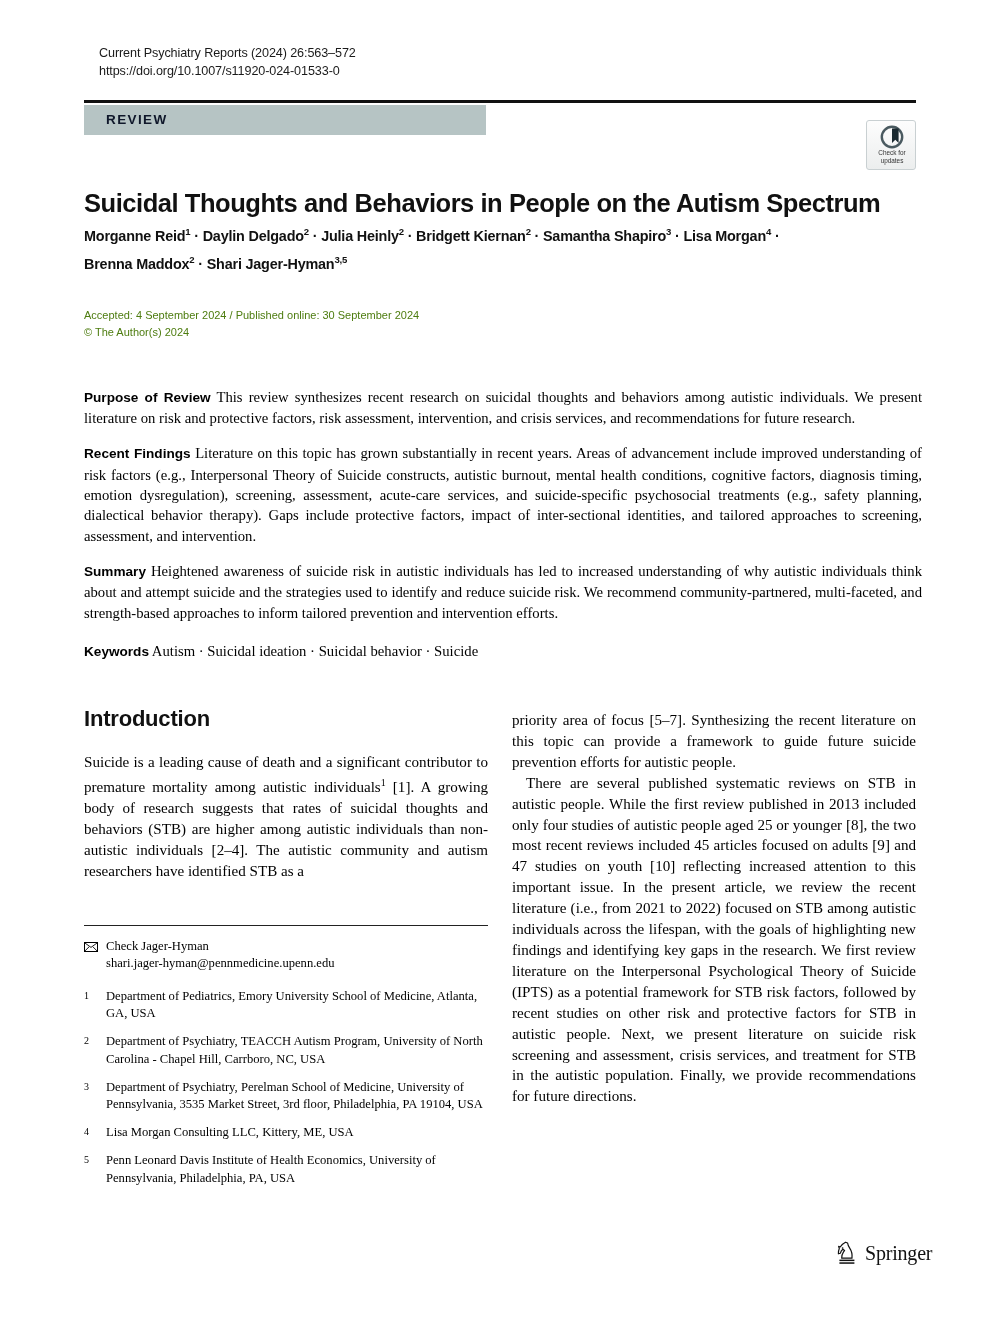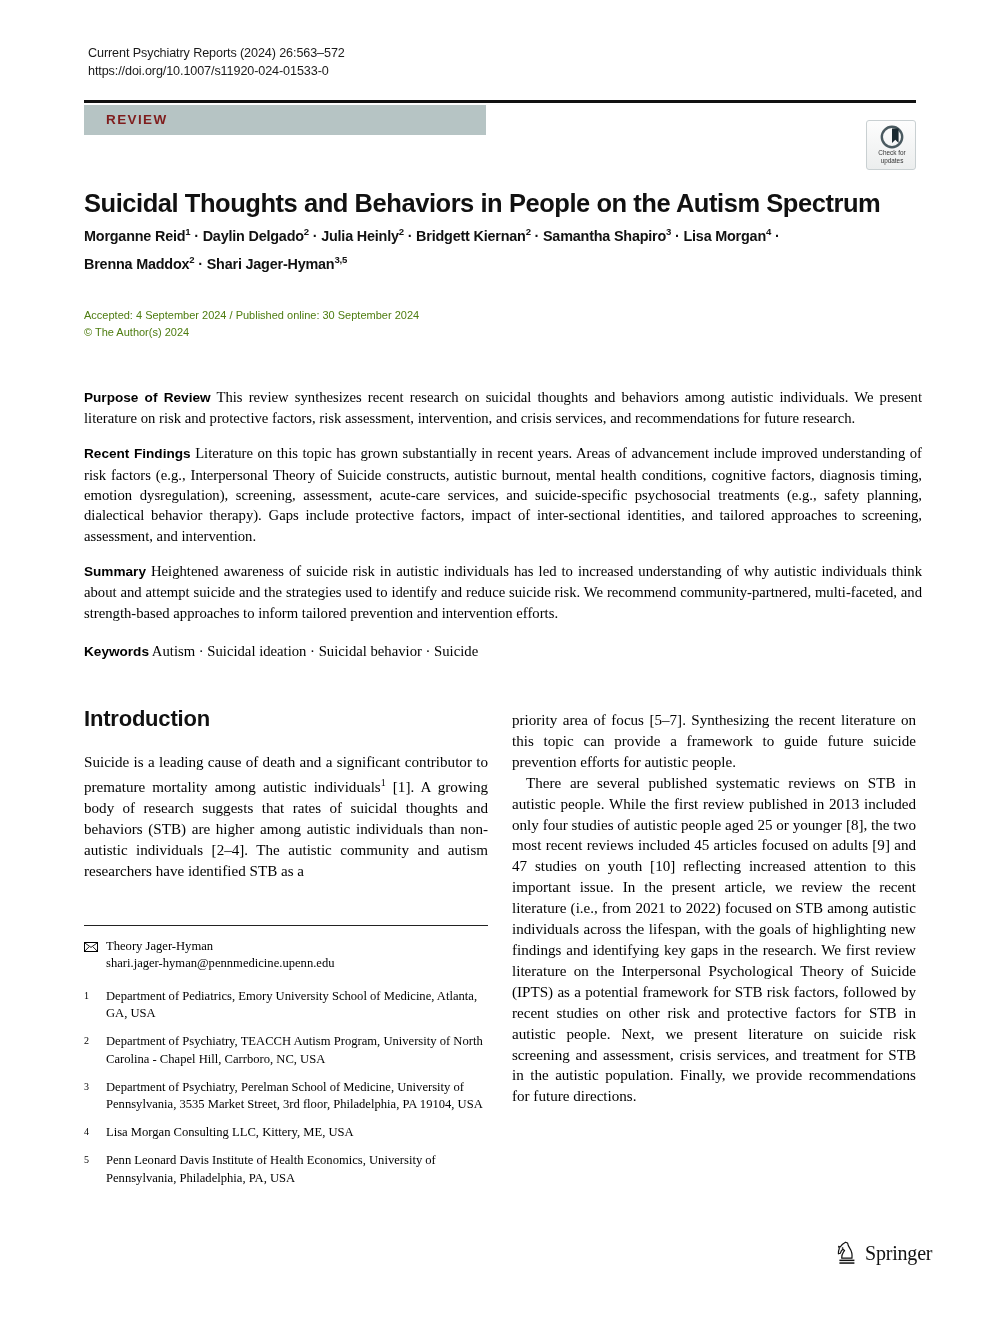"Current Psychiatry Reports (2024)" .journal-head { left: 88px -> 99px }
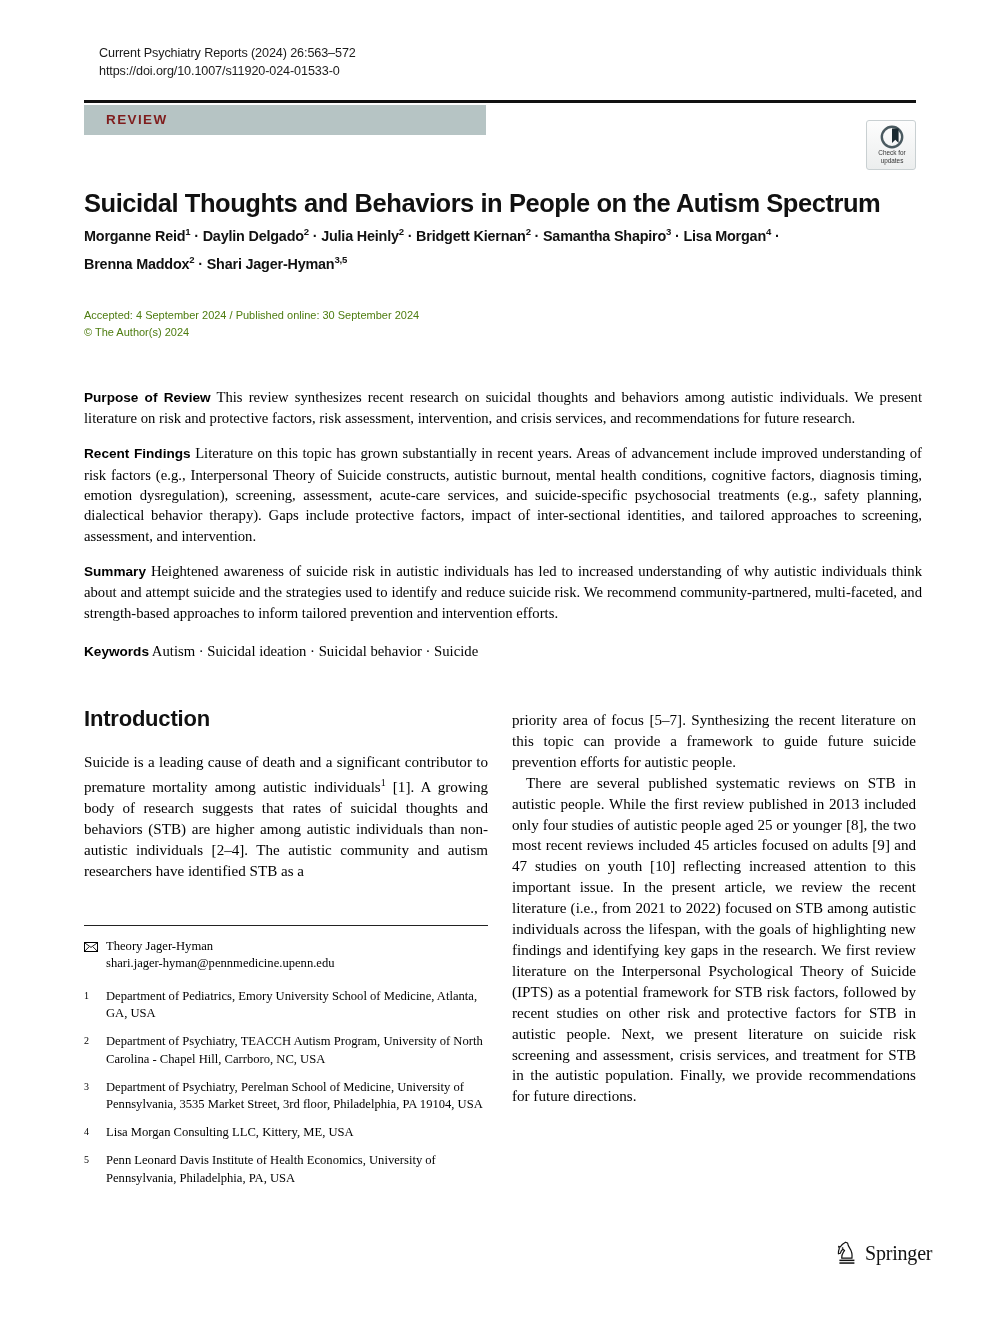"REVIEW" .review-banner span { color: #7f1d1d -> #0f172a }
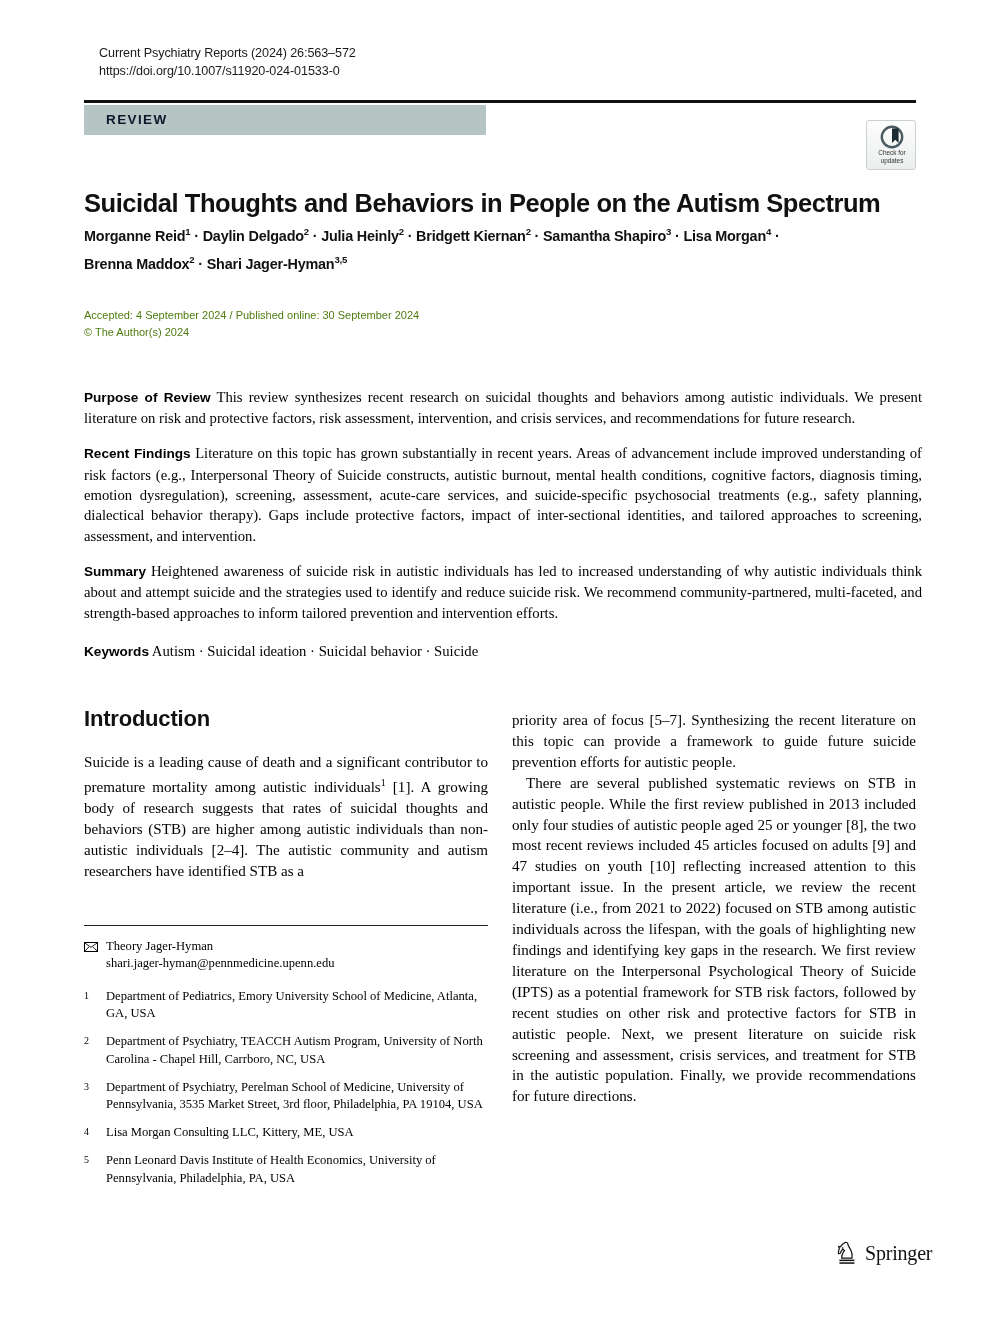"Theory Jager-Hyman" div { text: Theory -> Check }
